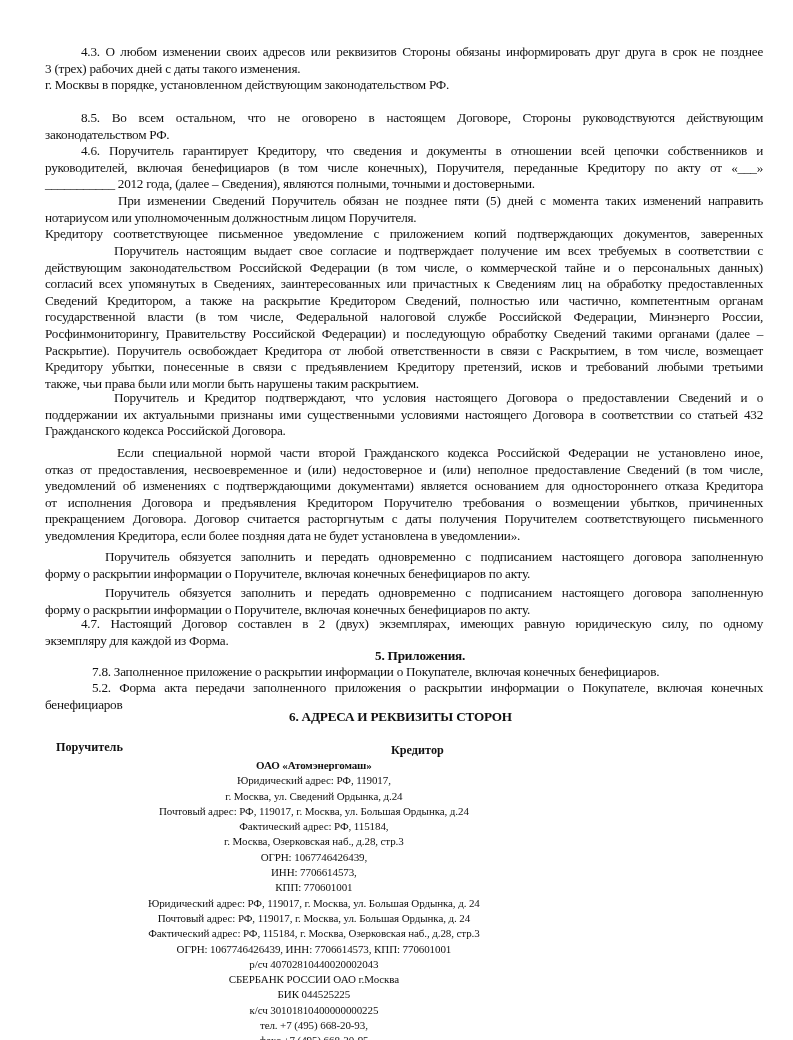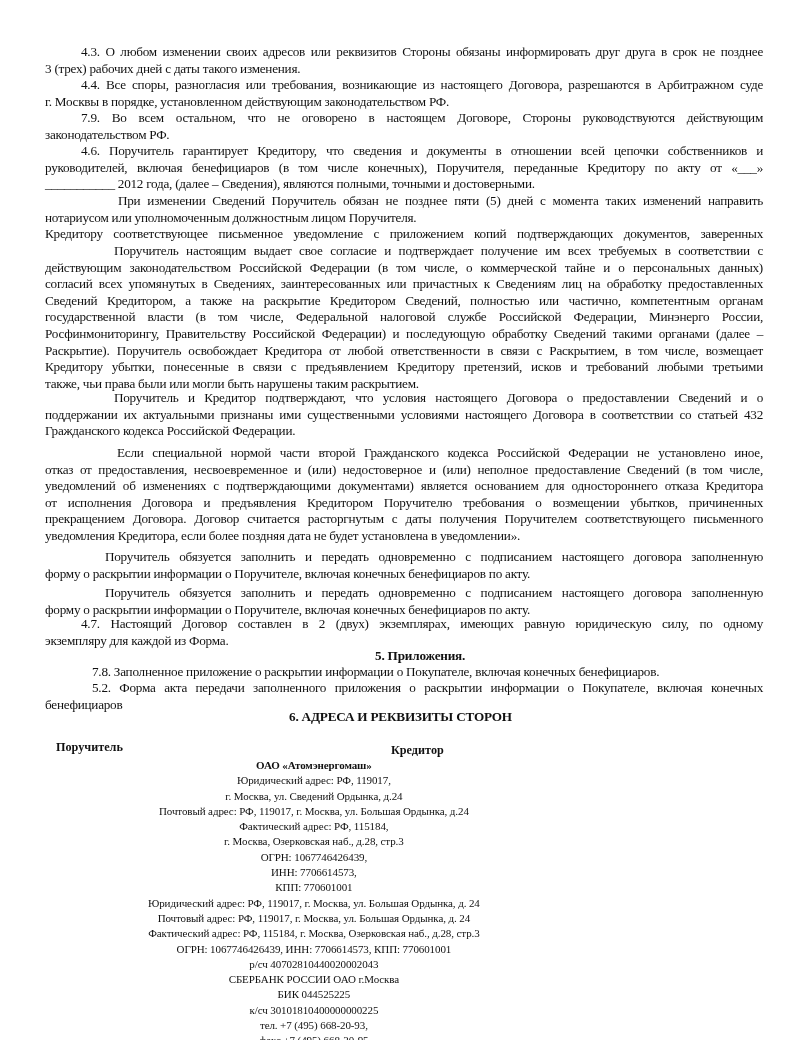"4.4. Все споры, разногласия или" span.ln { html: <span>4.4. Все споры, разногласия или требования, возникающие из настоящего Договора, разрешаются в Арбитражном суде</span> -> none }
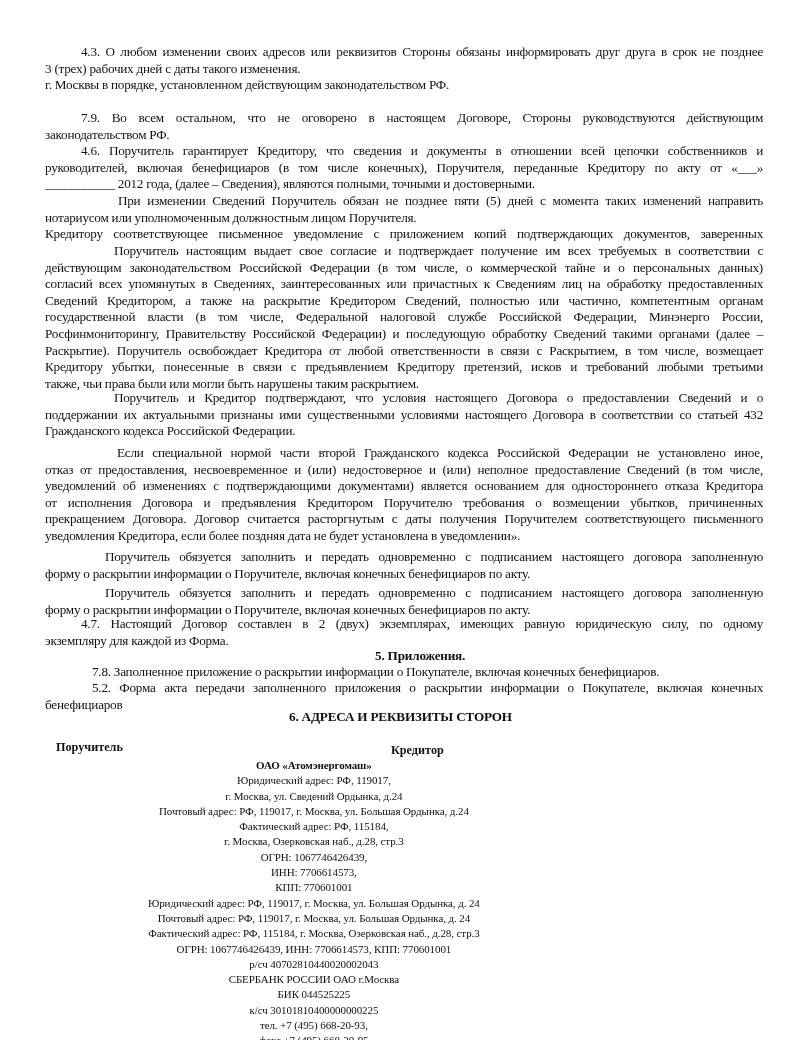"7.9. Во всем остальном, что" span.ln { text: 7.9 -> 8.5 }
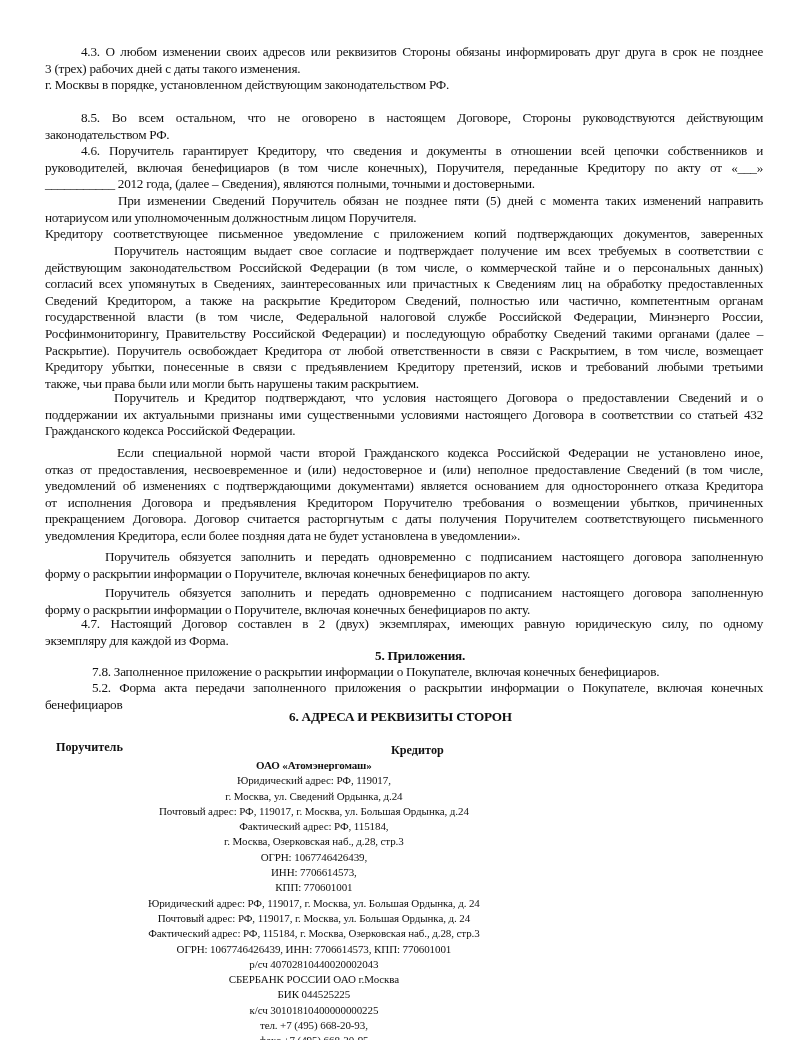"Гражданского кодекса Российской" span.ln { text: Федерации -> Договора }
